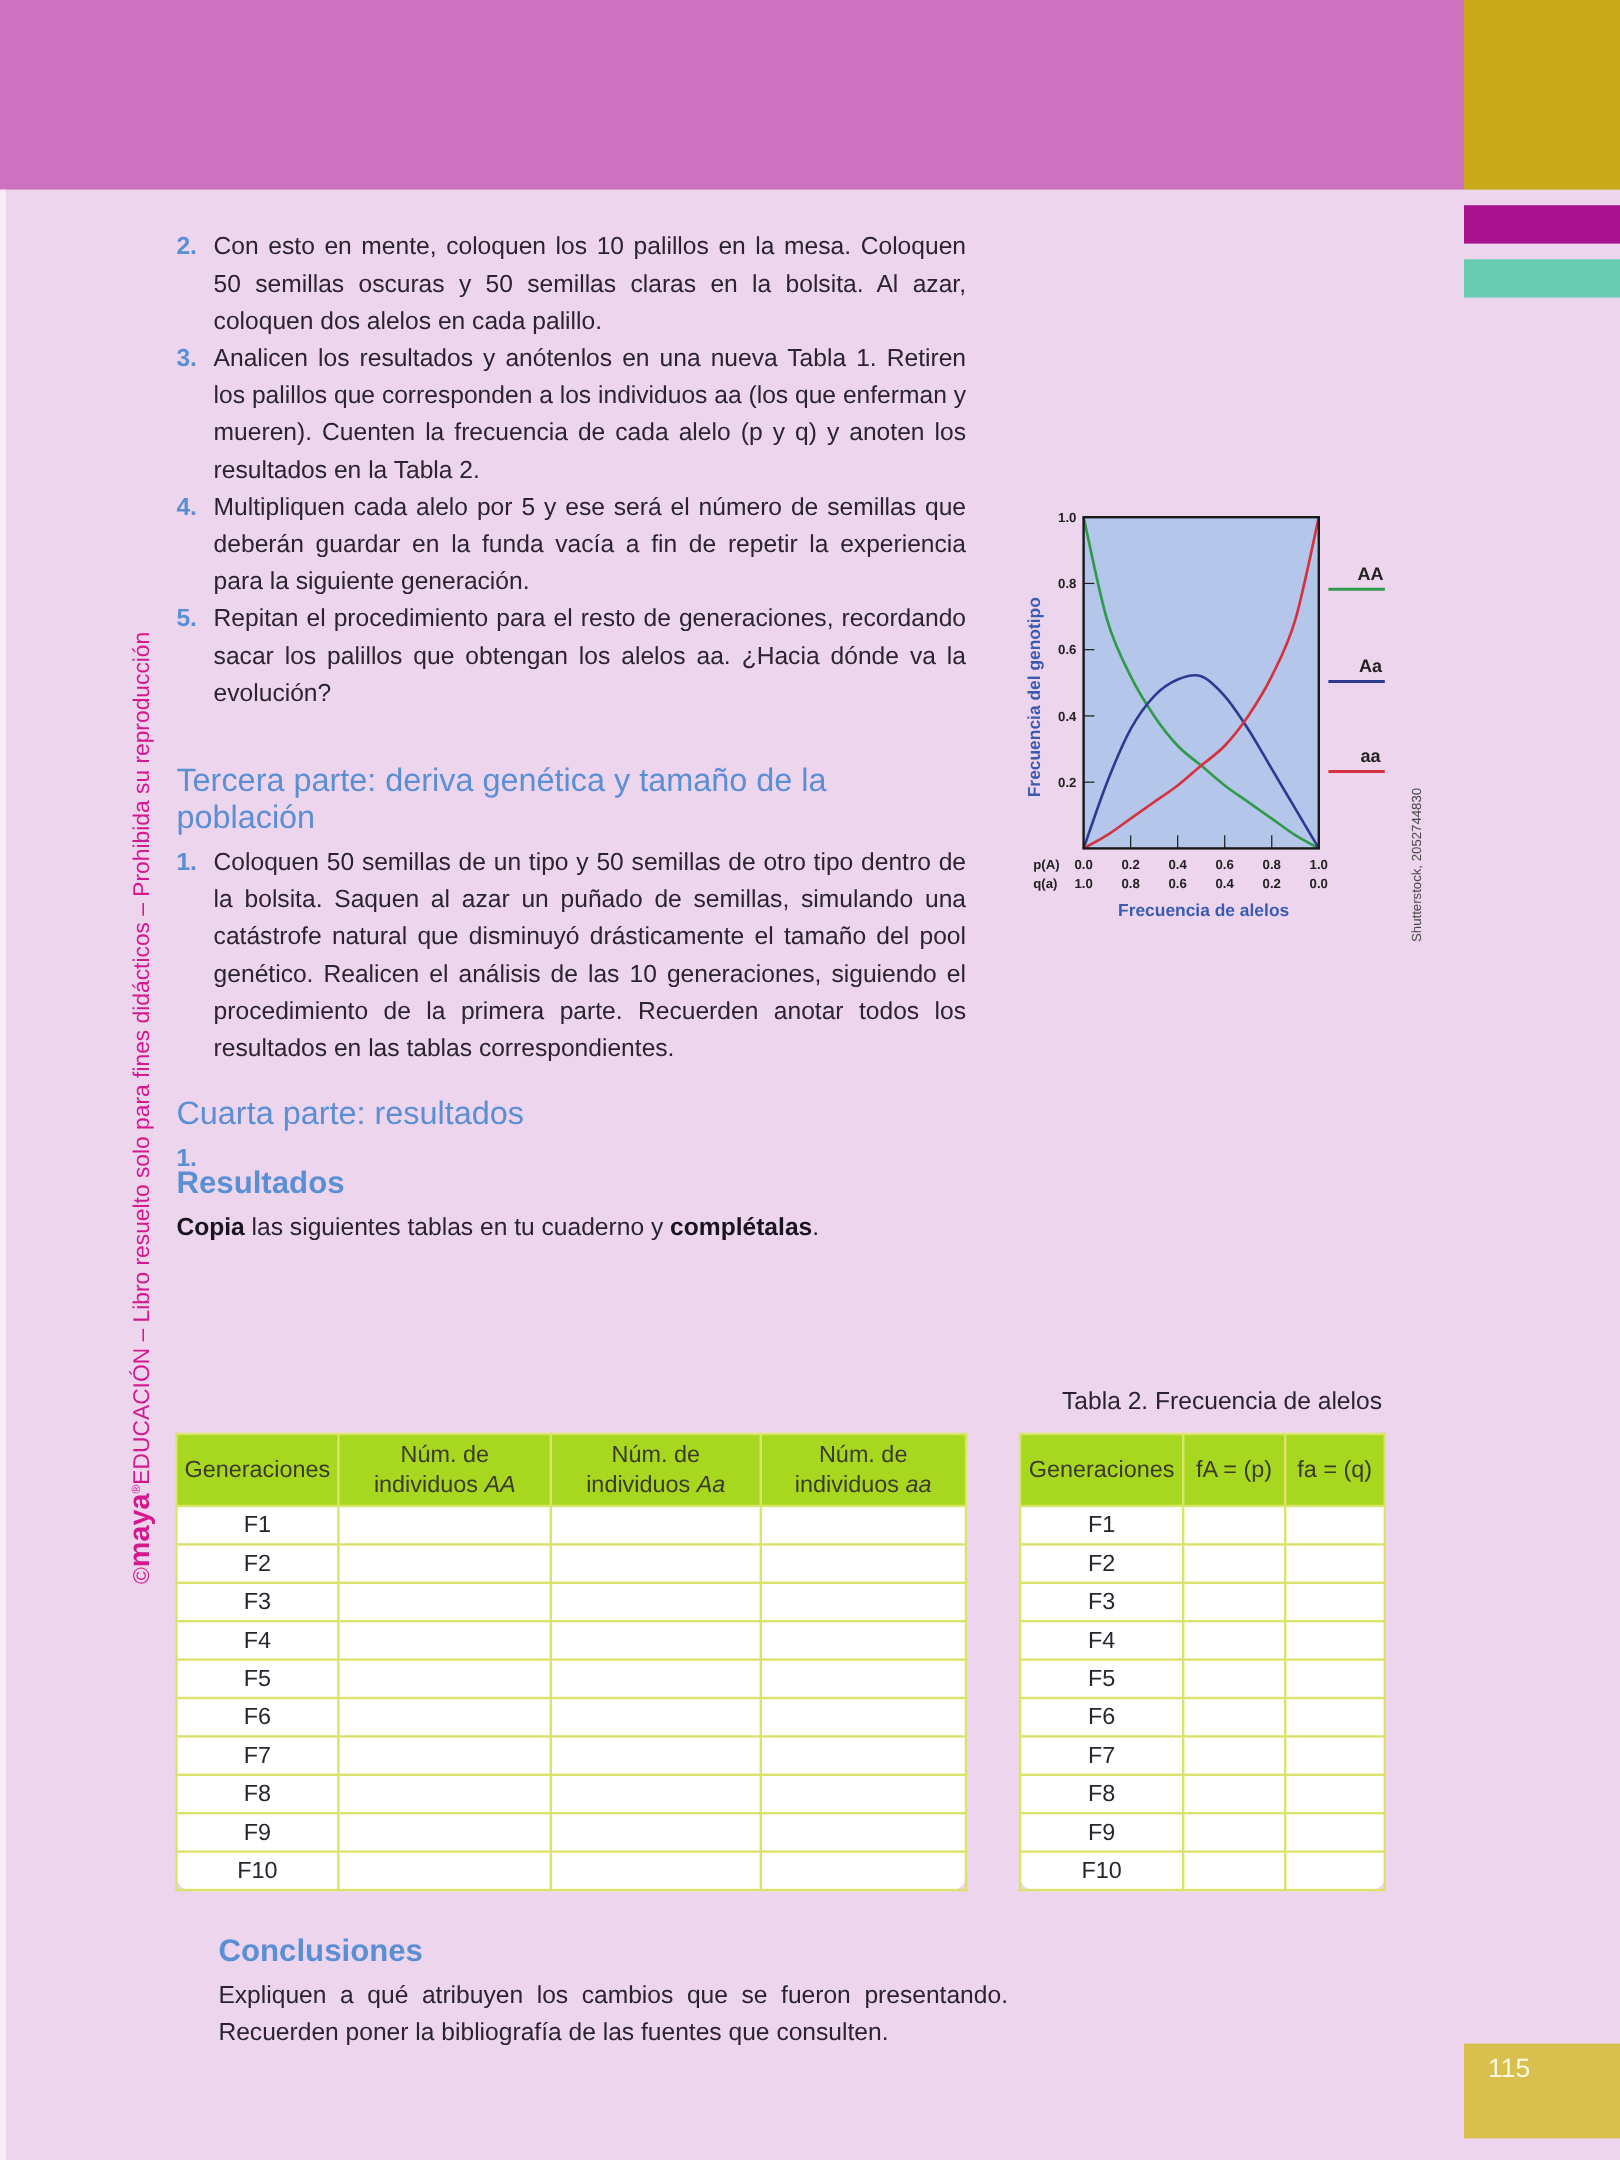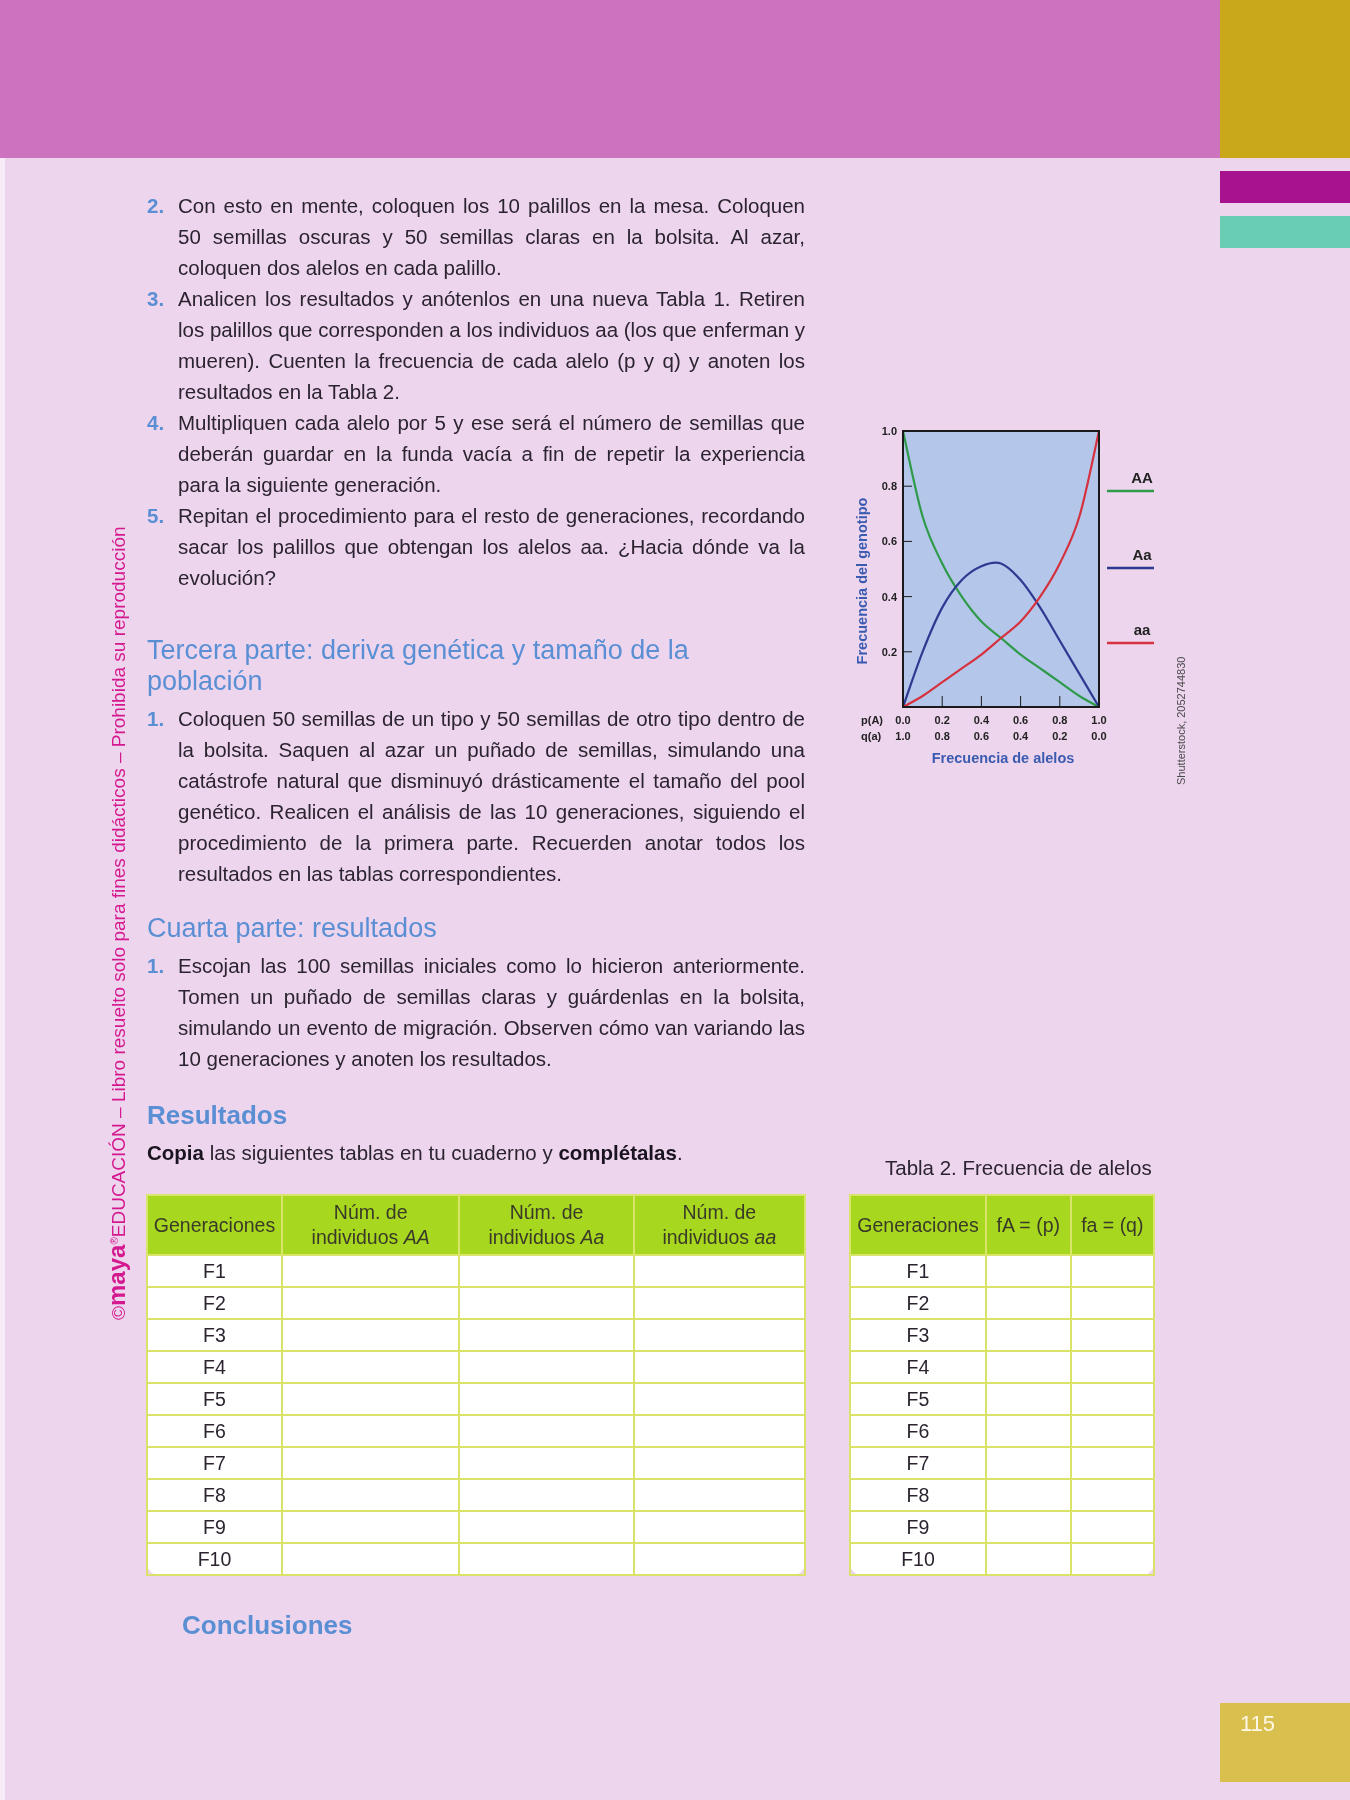"Escojan las 100 semillas iniciales" span { html: <span>Escojan las 100 semillas iniciales como lo hicieron anteriormente. Tomen un puñado de semillas claras y guárdenlas en la bolsita, simulando un evento de migración. Observen cómo van variando las 10 generaciones y anoten los resultados.</span> -> none }
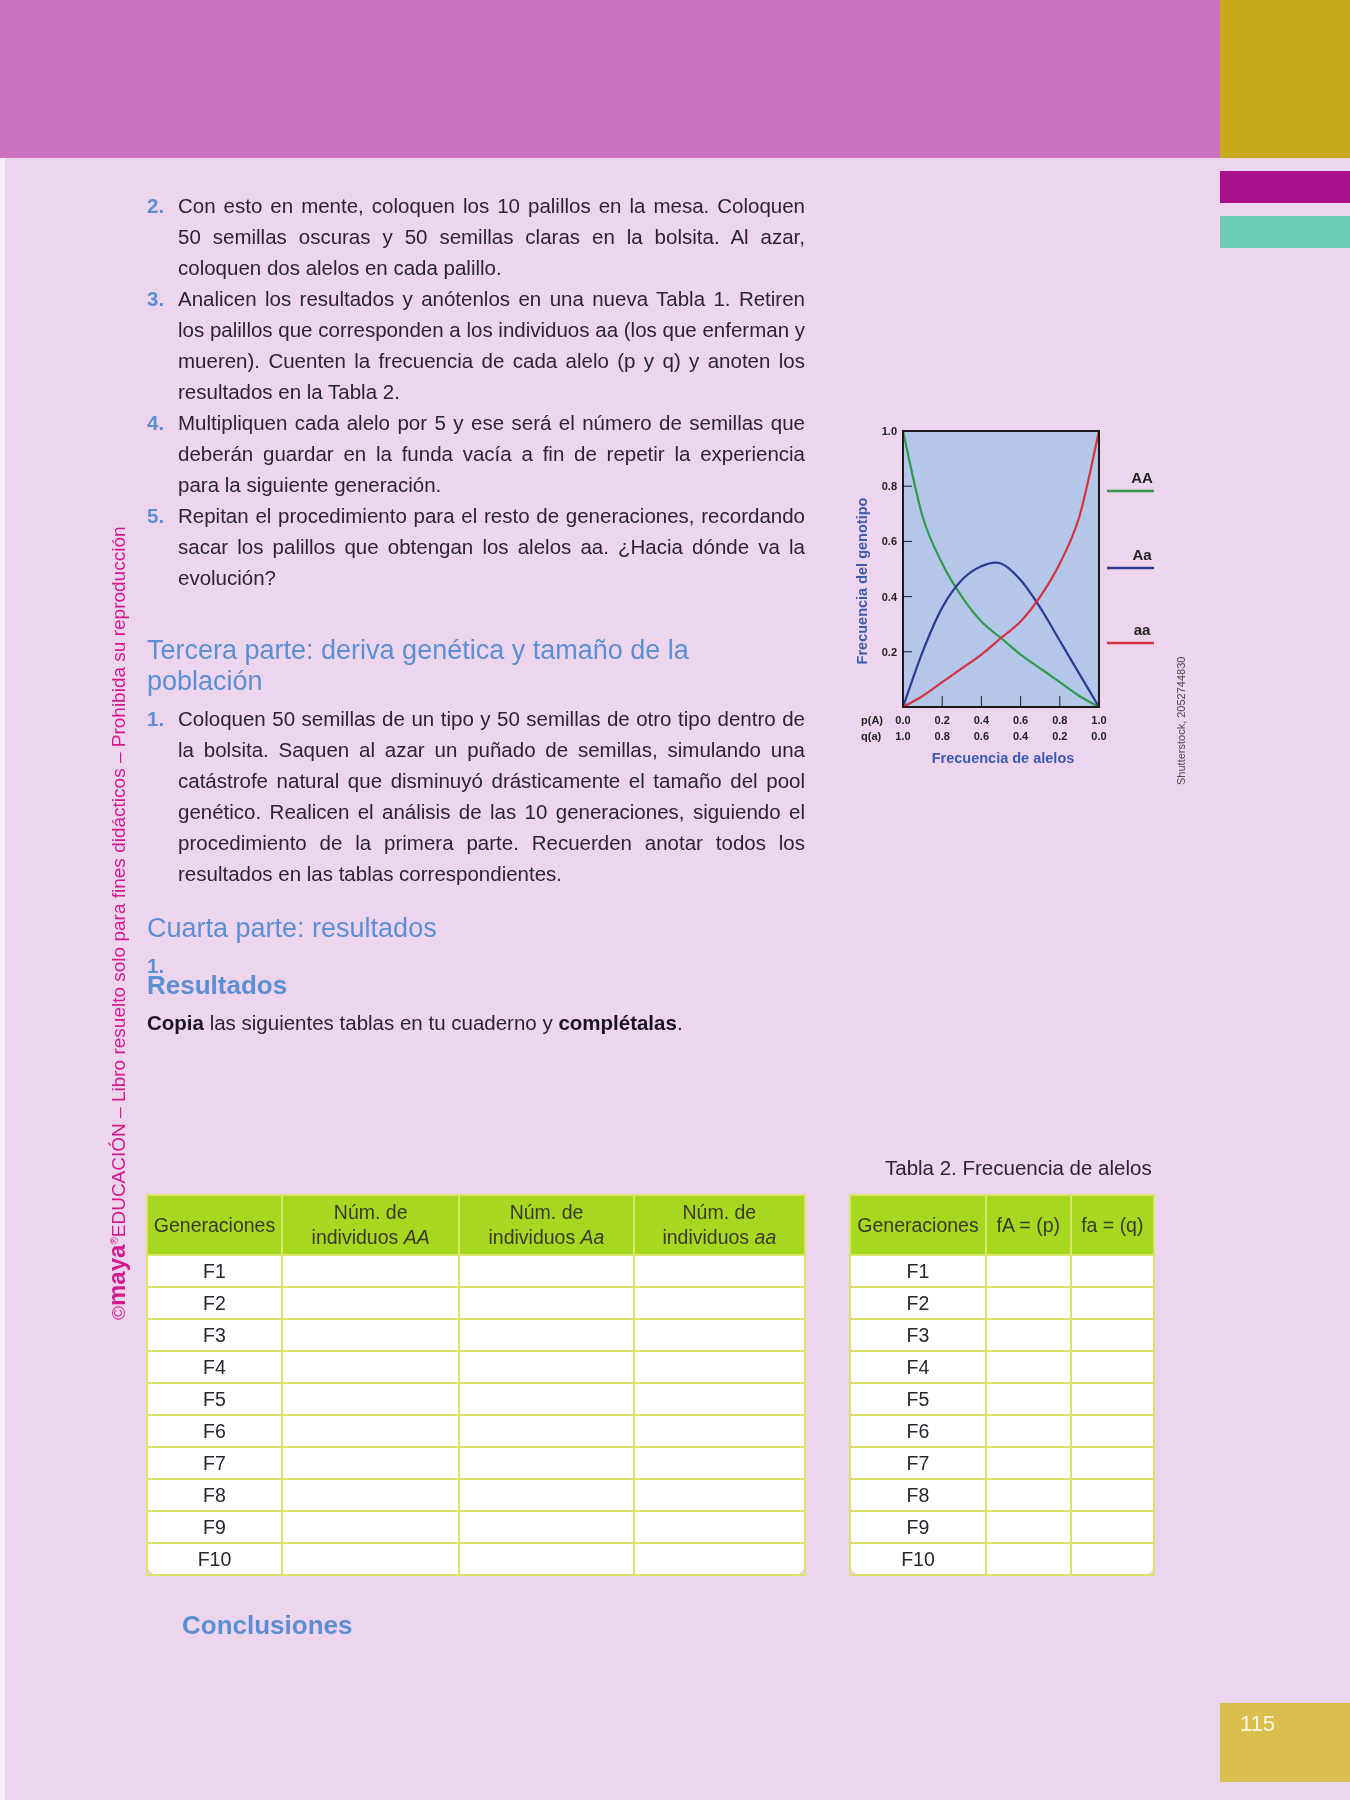"Expliquen a qué atribuyen los" p.body { html: none -> <p>Expliquen a qué atribuyen los cambios que se fueron presentando. Recuerden poner la bibliografía de las fuentes que consulten.</p> }
